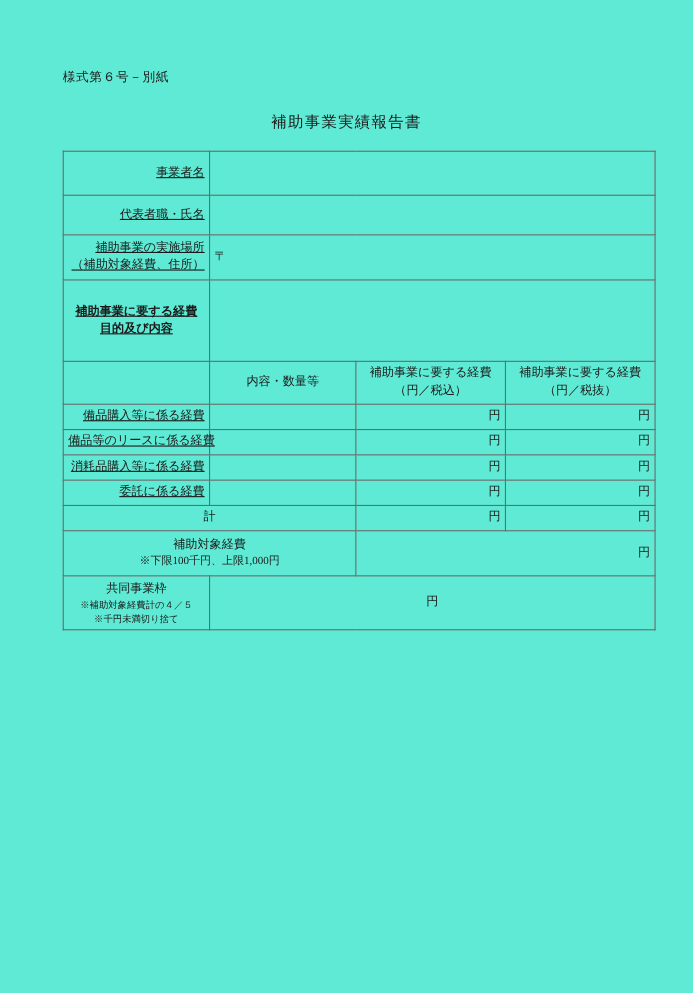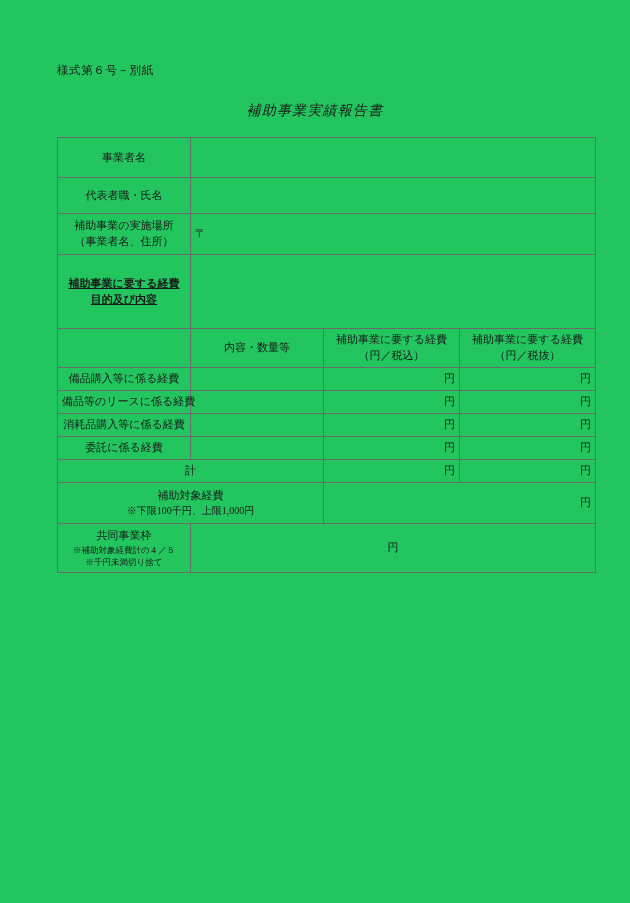"様式第６号－別紙" .page { background: #22c55e -> #5eead4 }
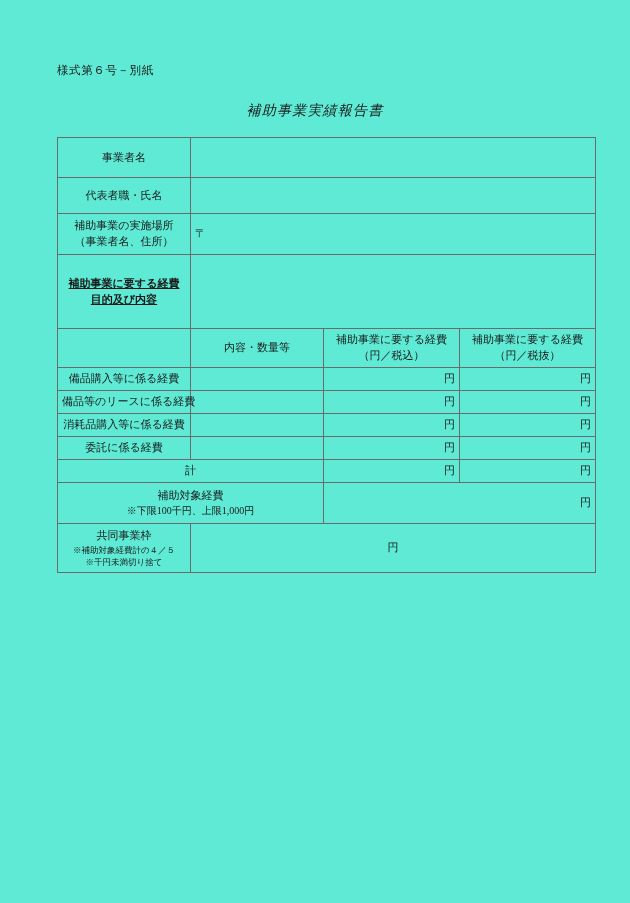"補助事業実績報告書" .doc-title { font-style: italic -> none }
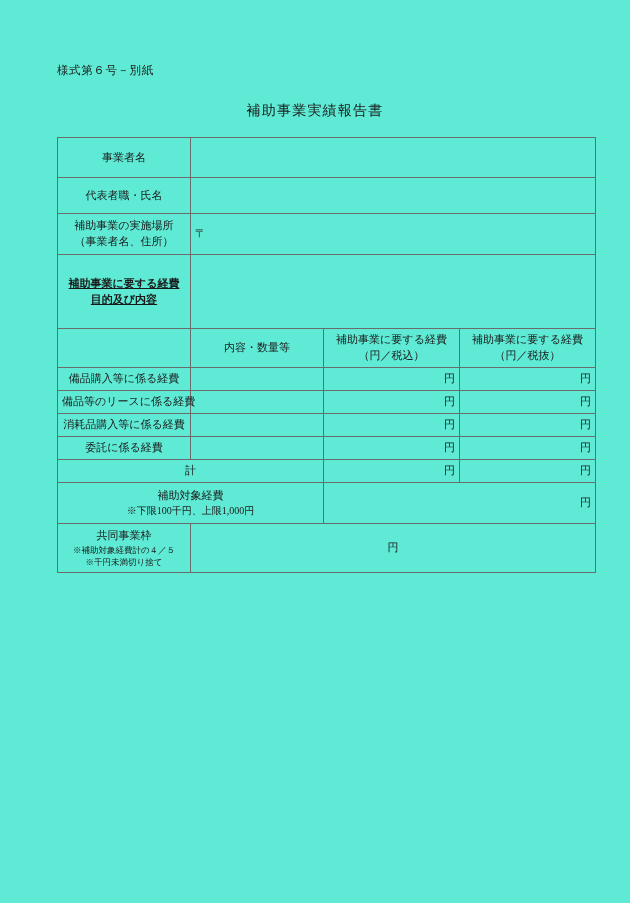"事業者名" .lbl { text-align: center -> right; text-decoration: none -> underline }
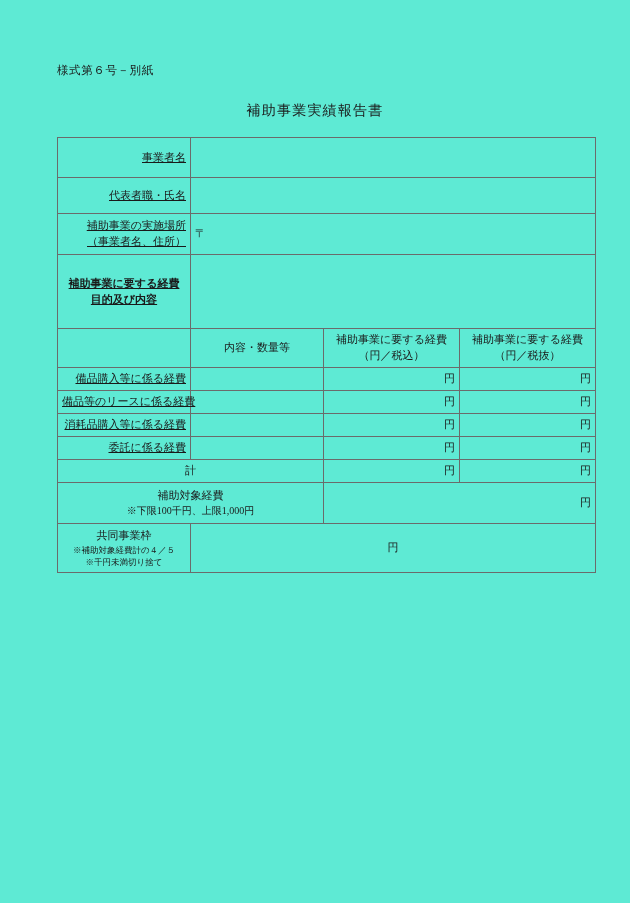"（事業者名、住所）" div { text: 事業者名 -> 補助対象経費 }
